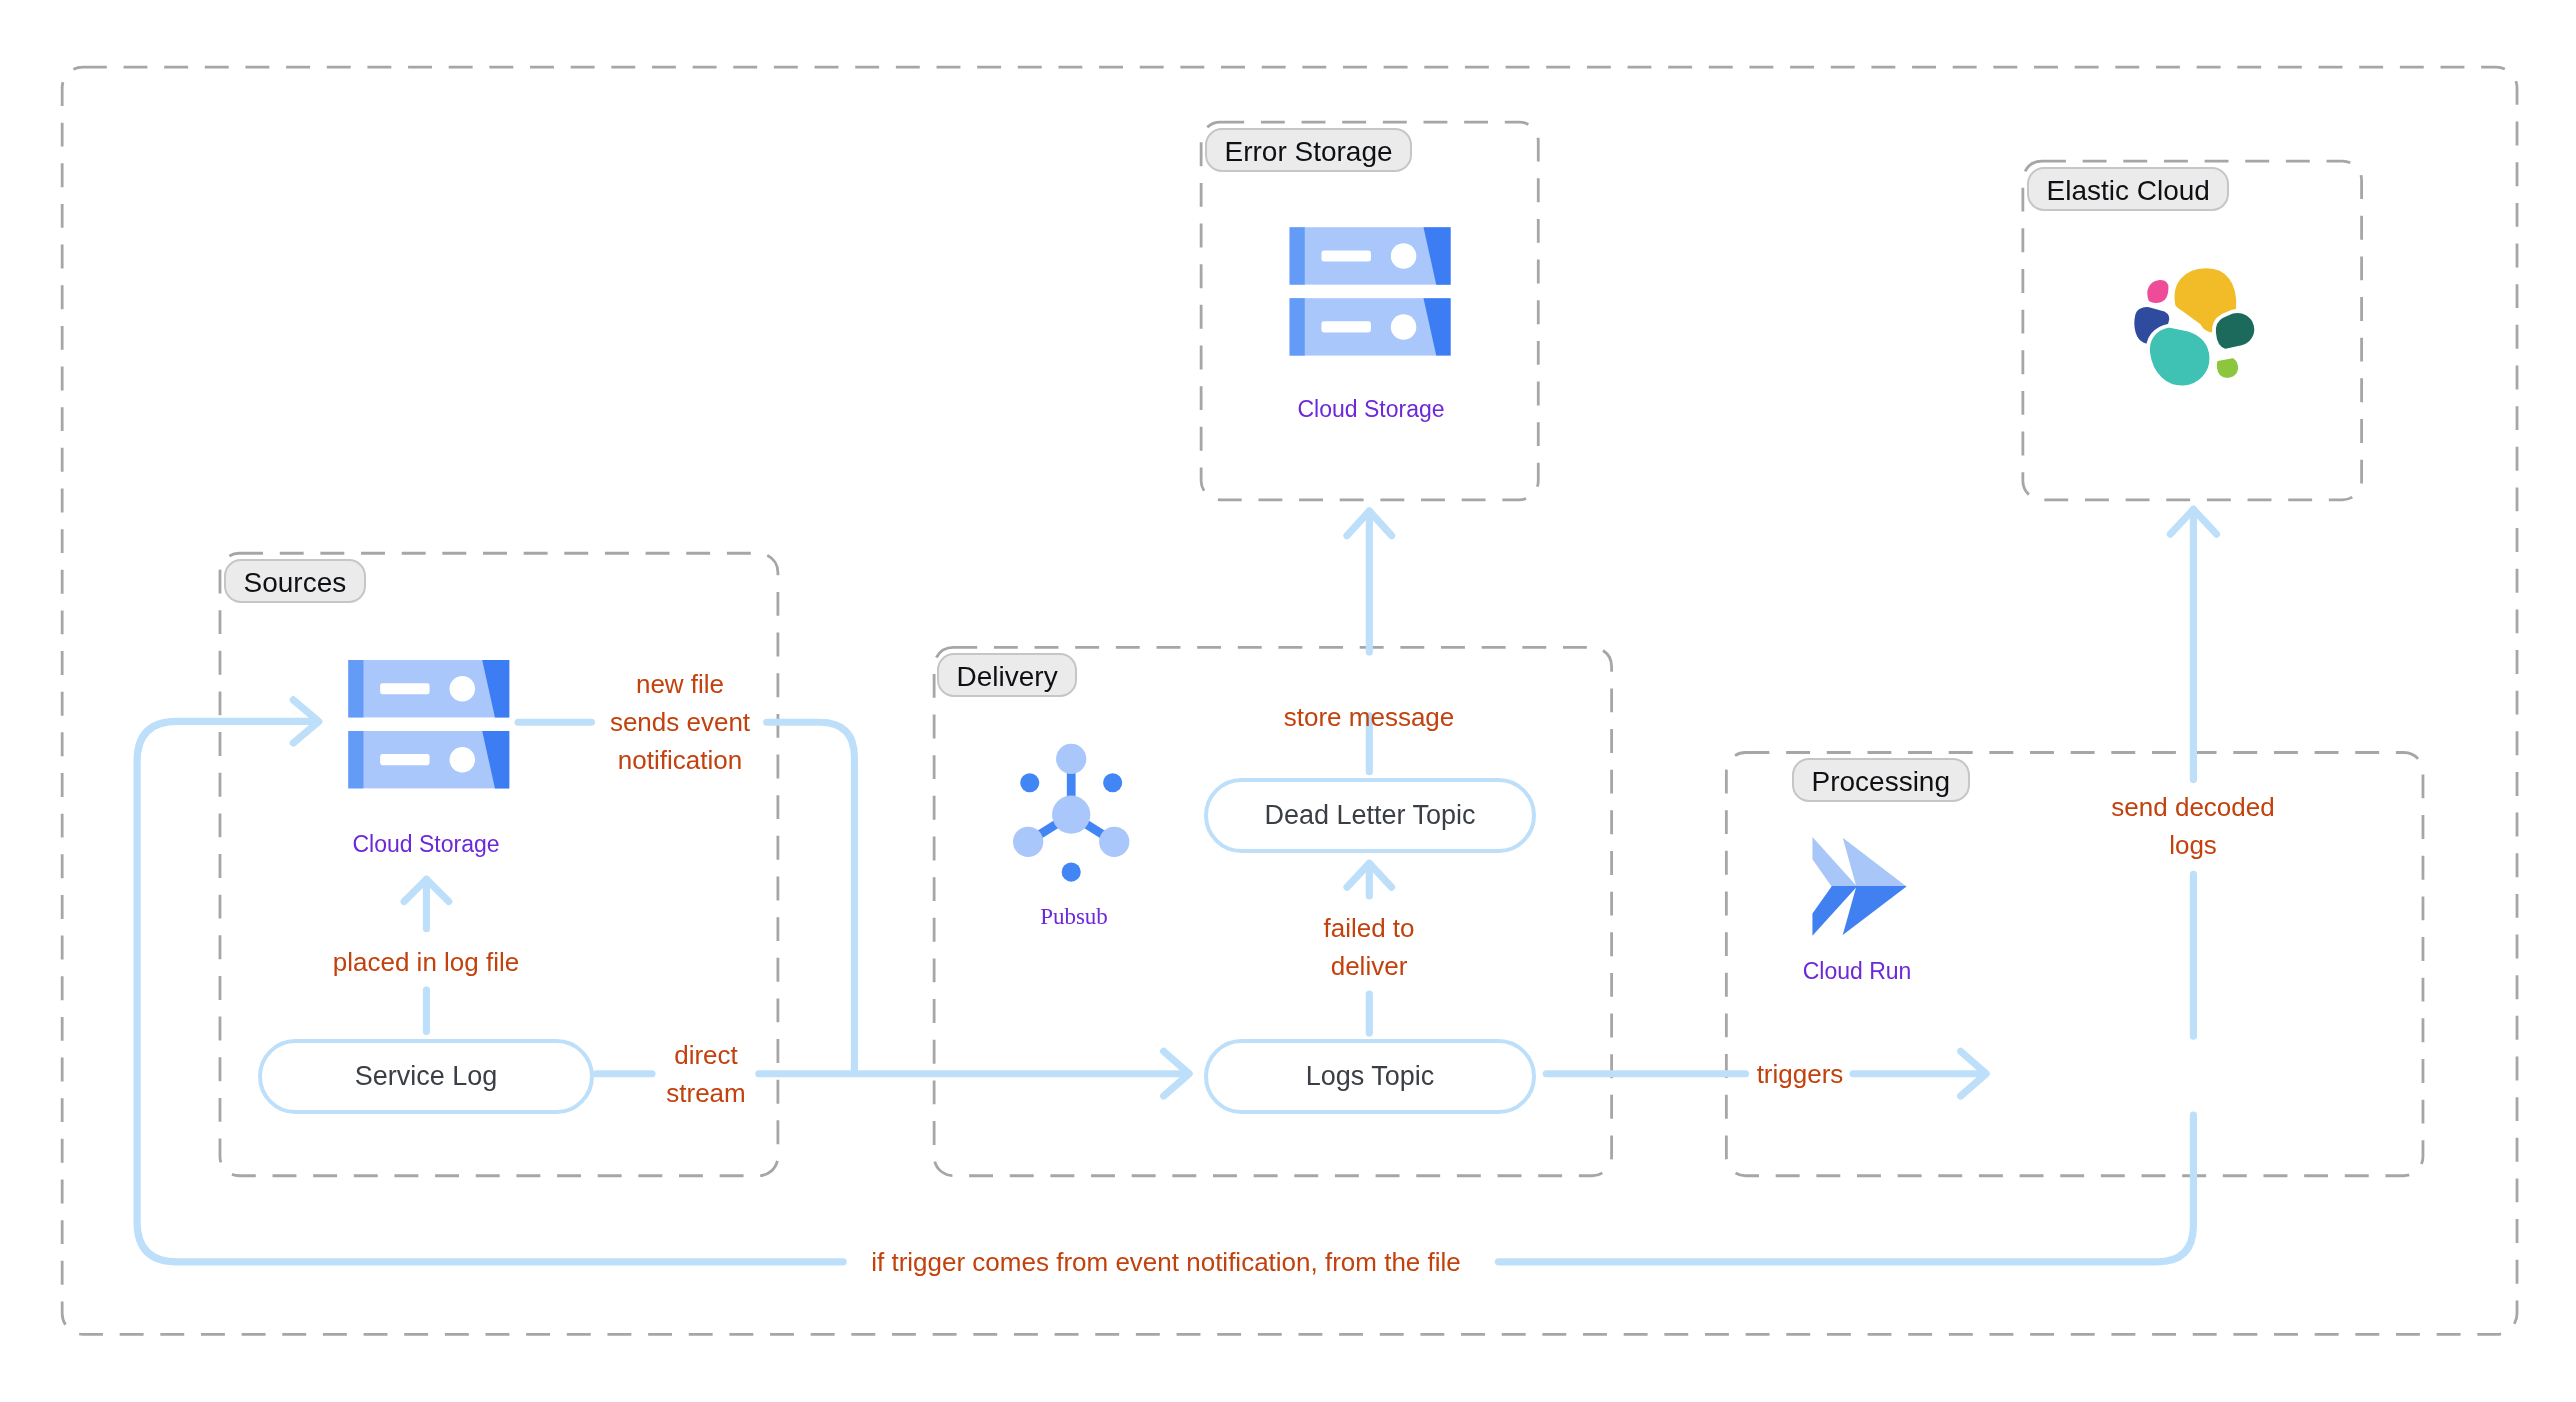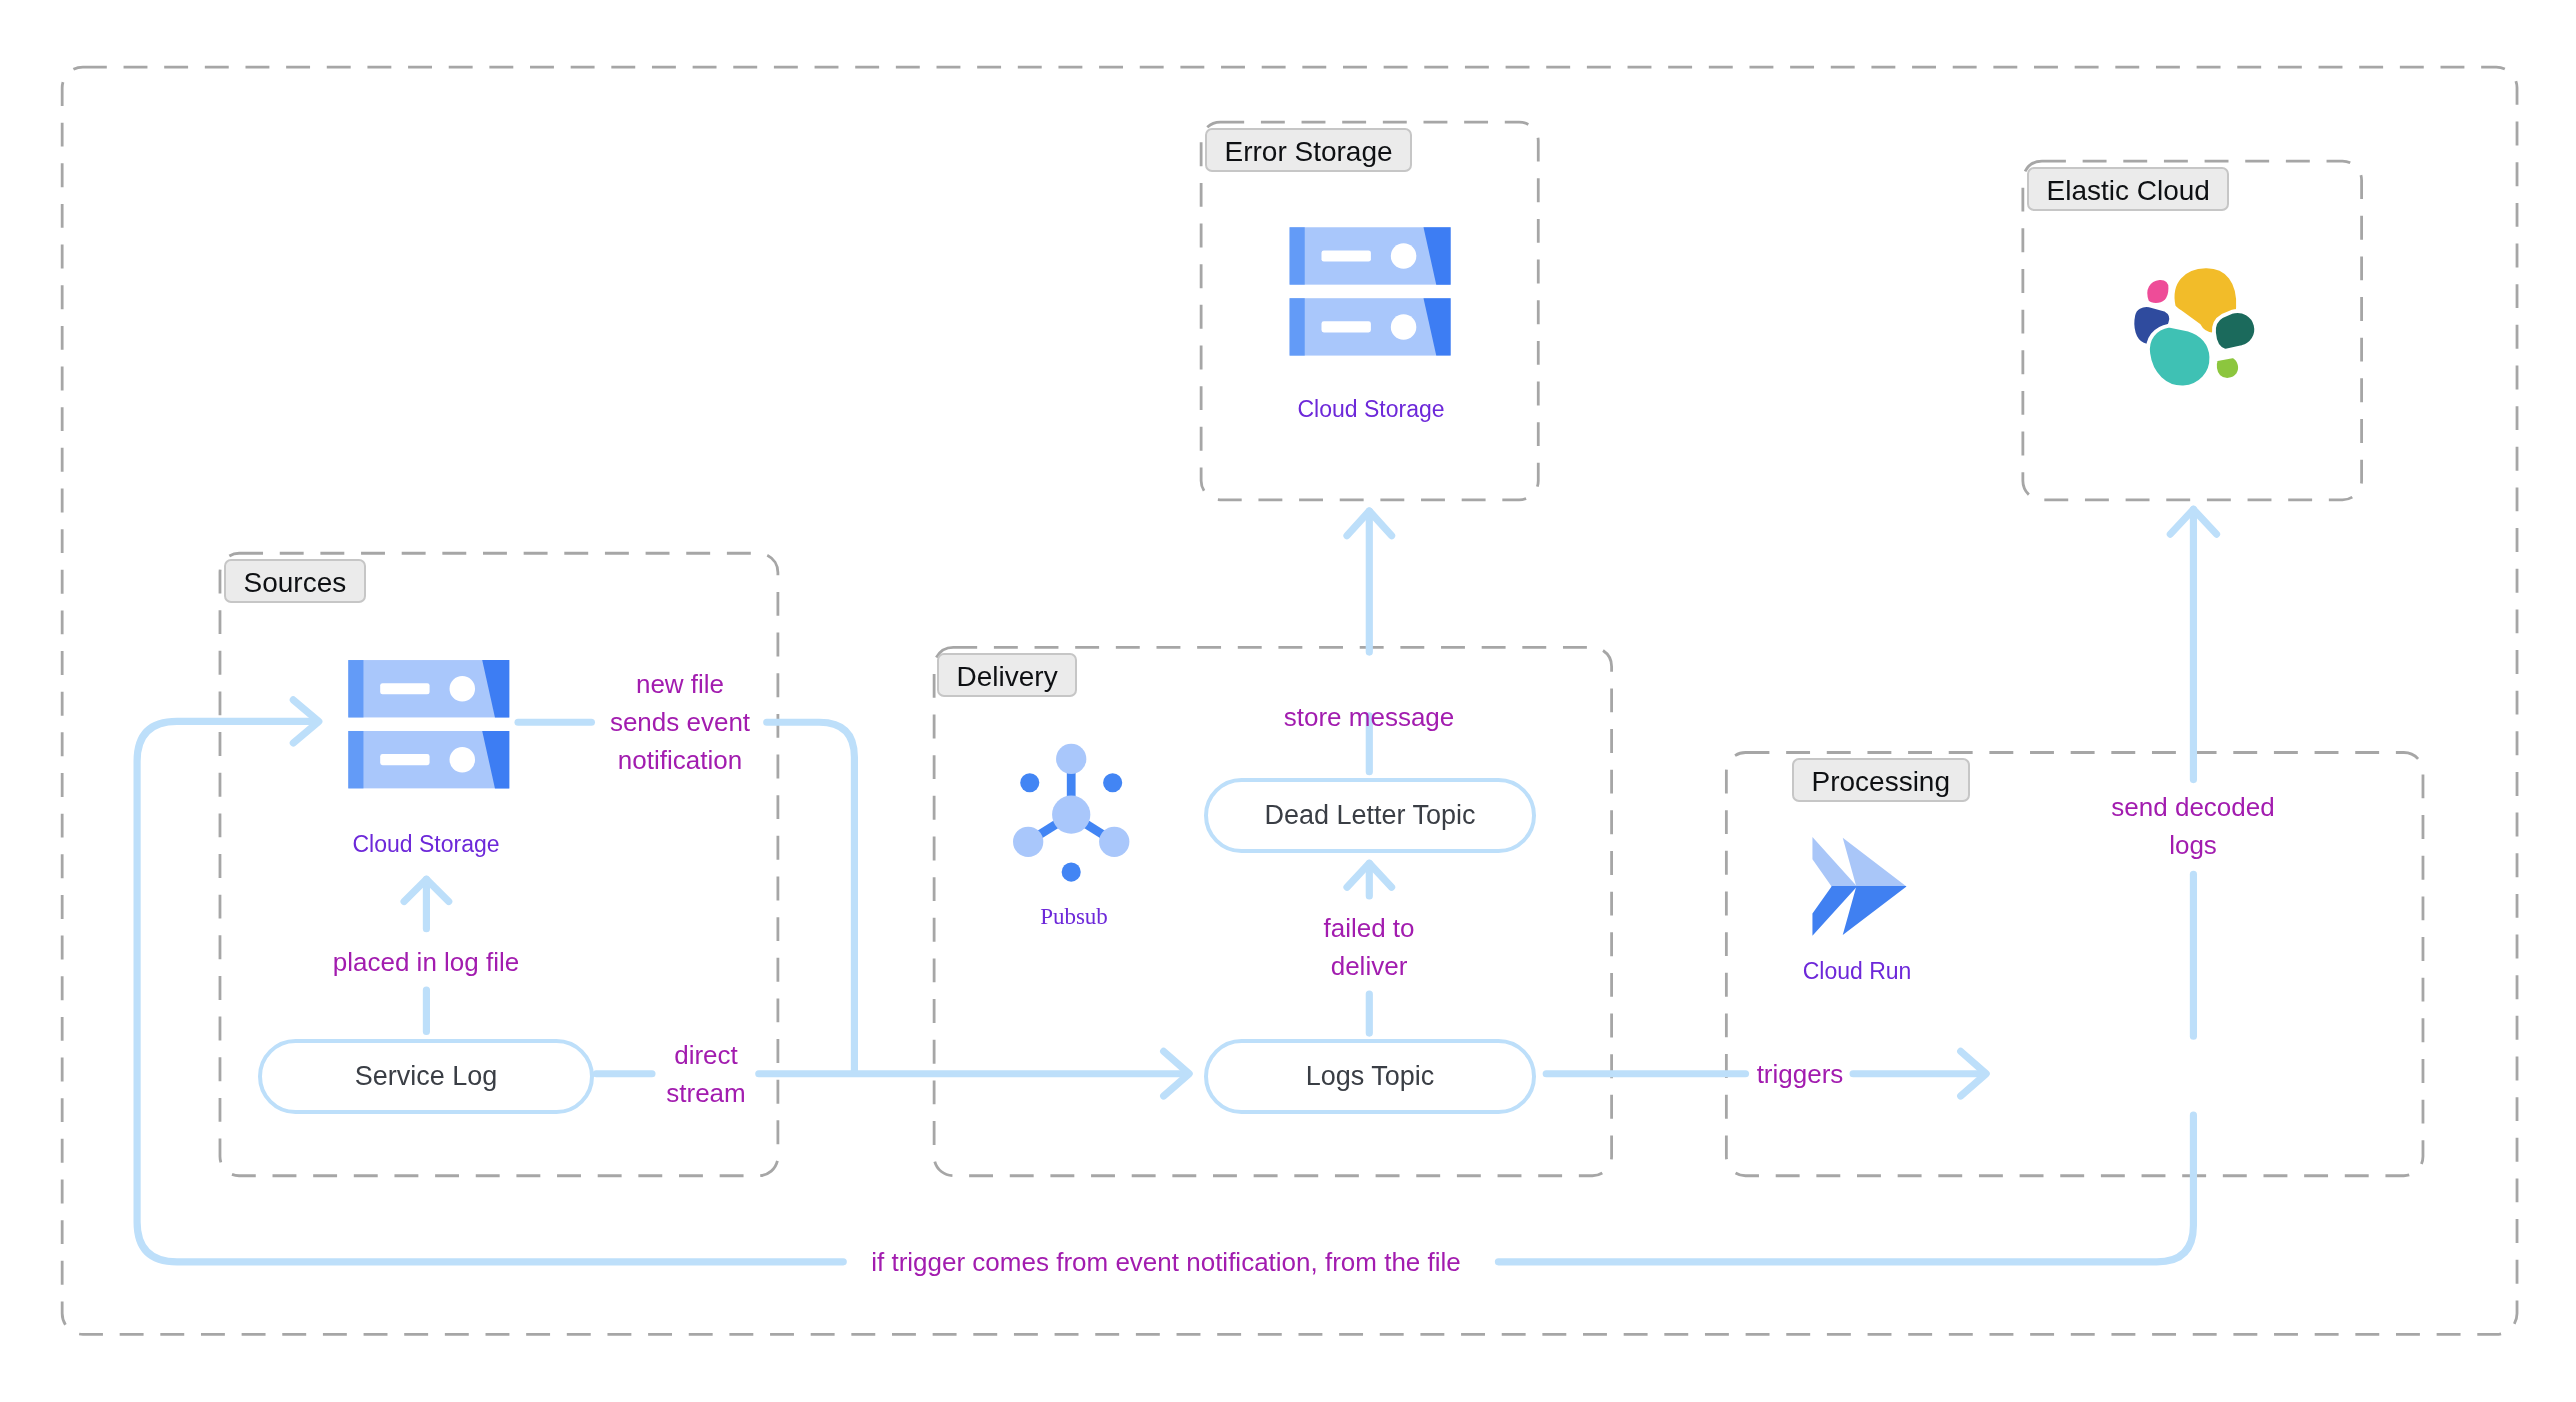"Error Storage" .pill { border-radius: 7px -> 17px }
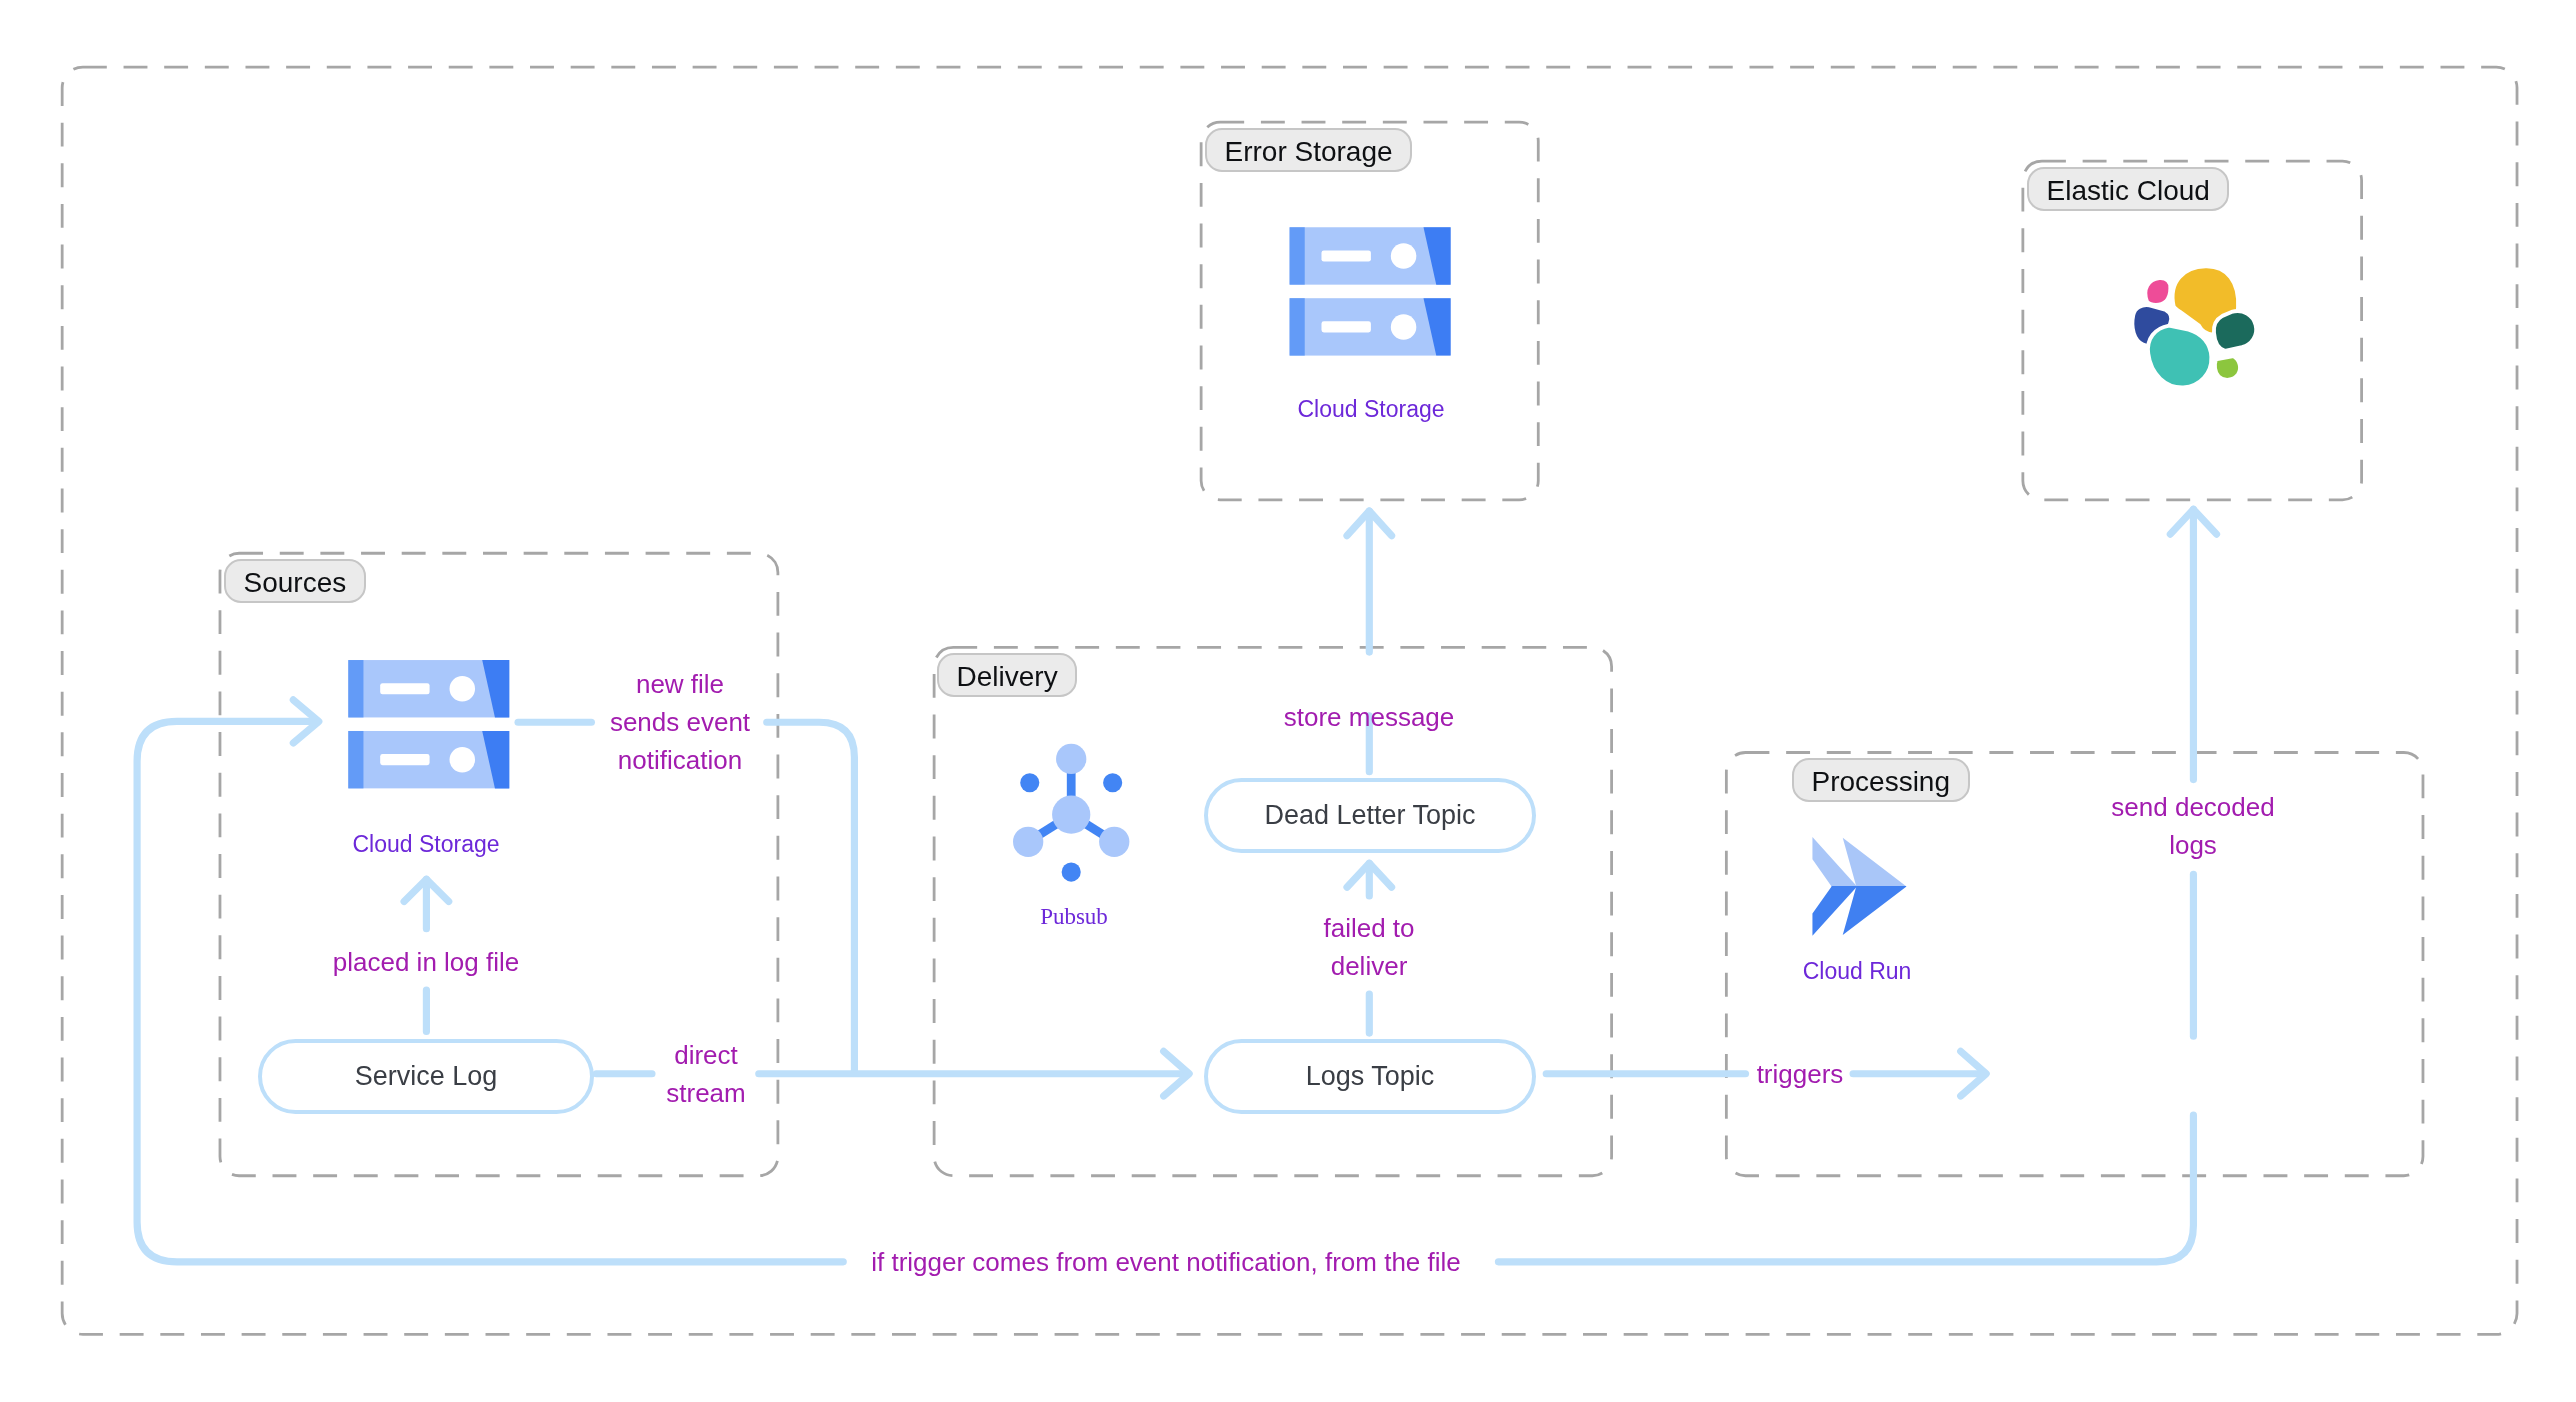"new file" .edge-label { color: #a21caf -> #c2410c }
